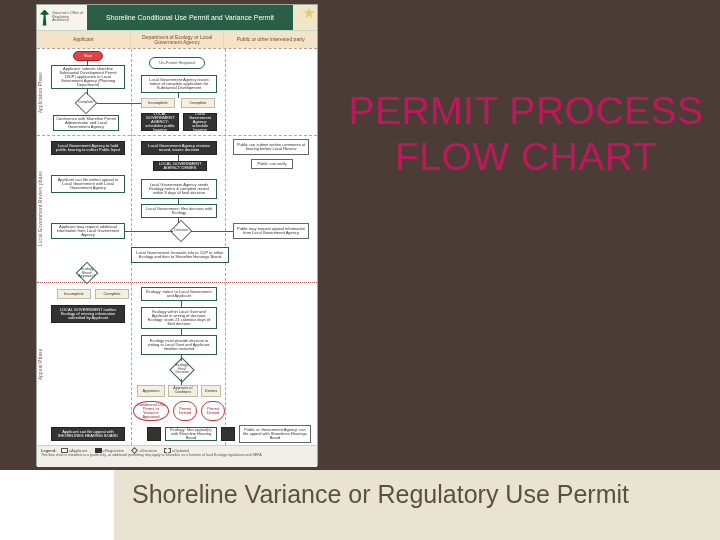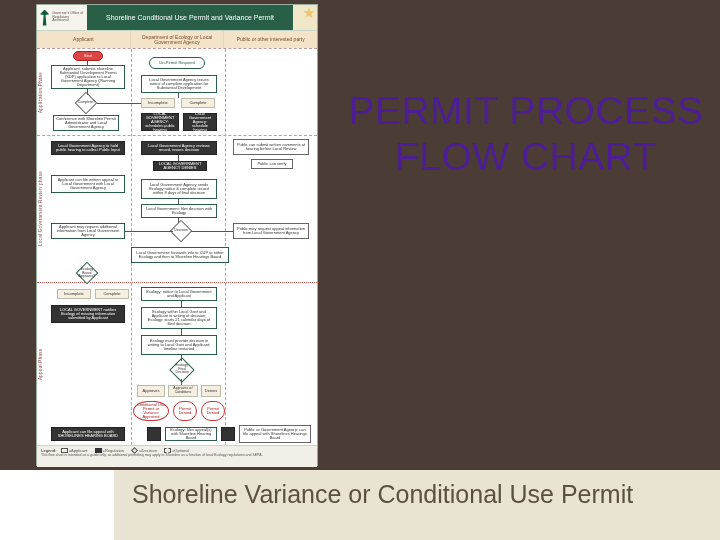"PERMIT PROCESS FLOW CHART" .big-title { color: #4c1d95 -> #be185d }
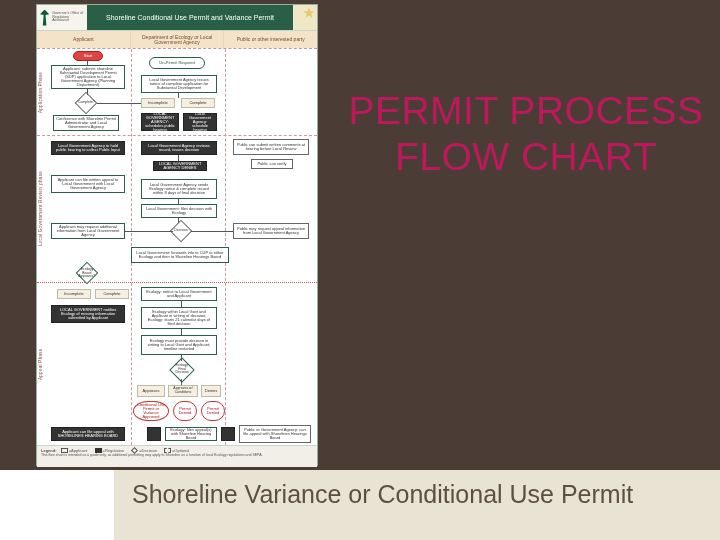"Shoreline Variance or Conditional Use" div.txt { text: Conditional -> Regulatory }
